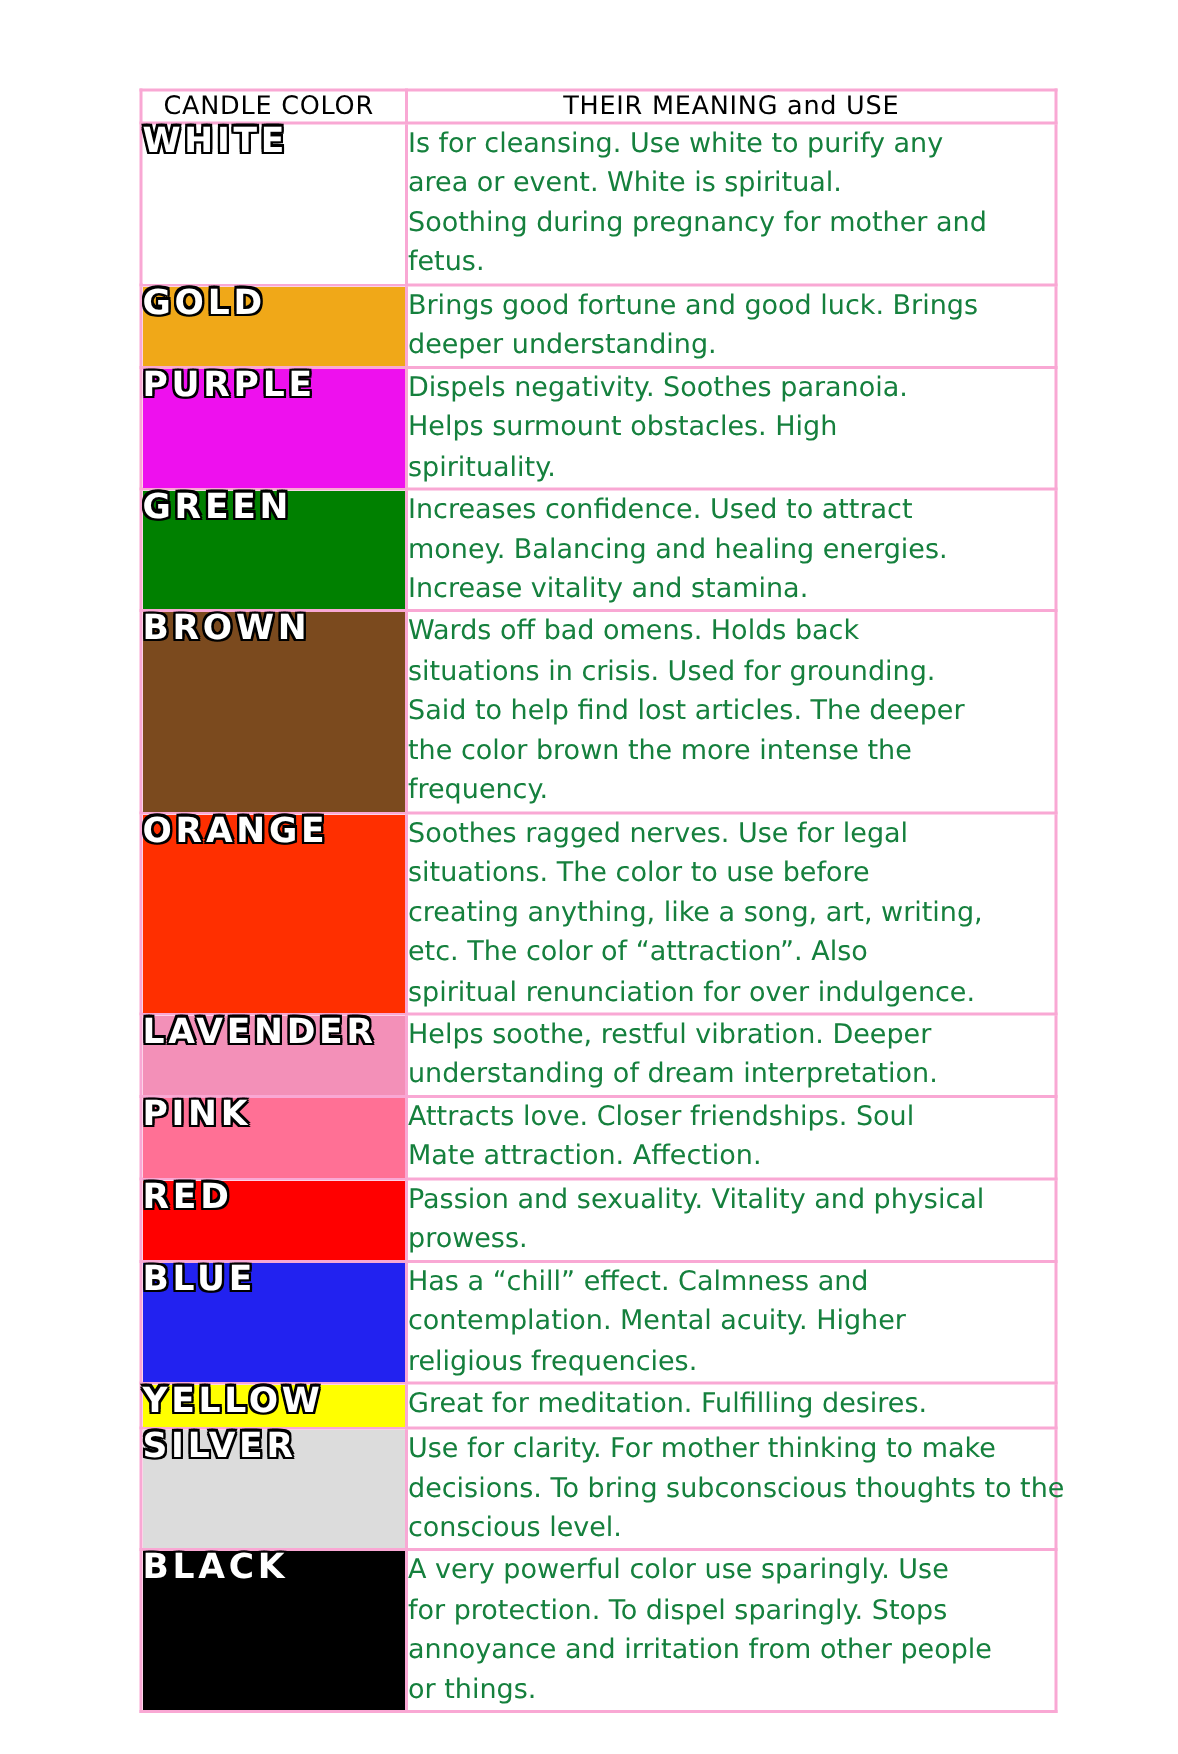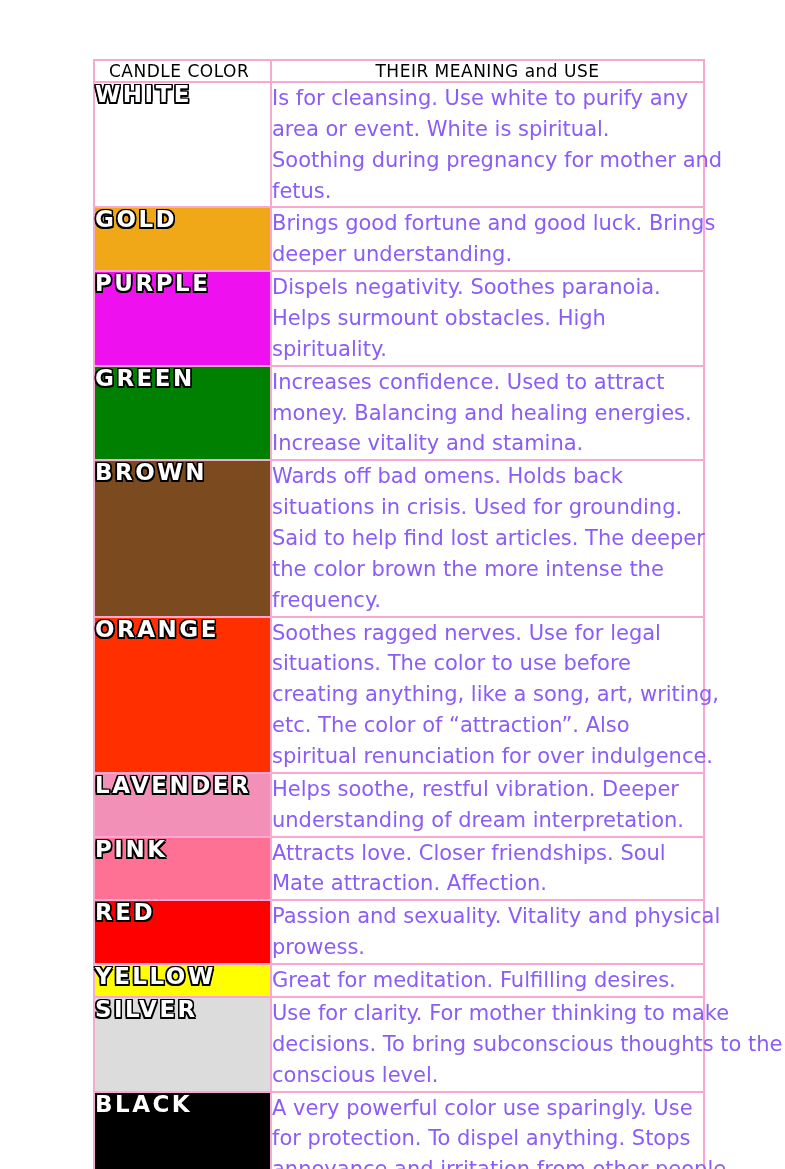"Is for cleansing. Use white" .meaning-cell { color: #8b5cf6 -> #15803d; font-size: 21px -> 18px }
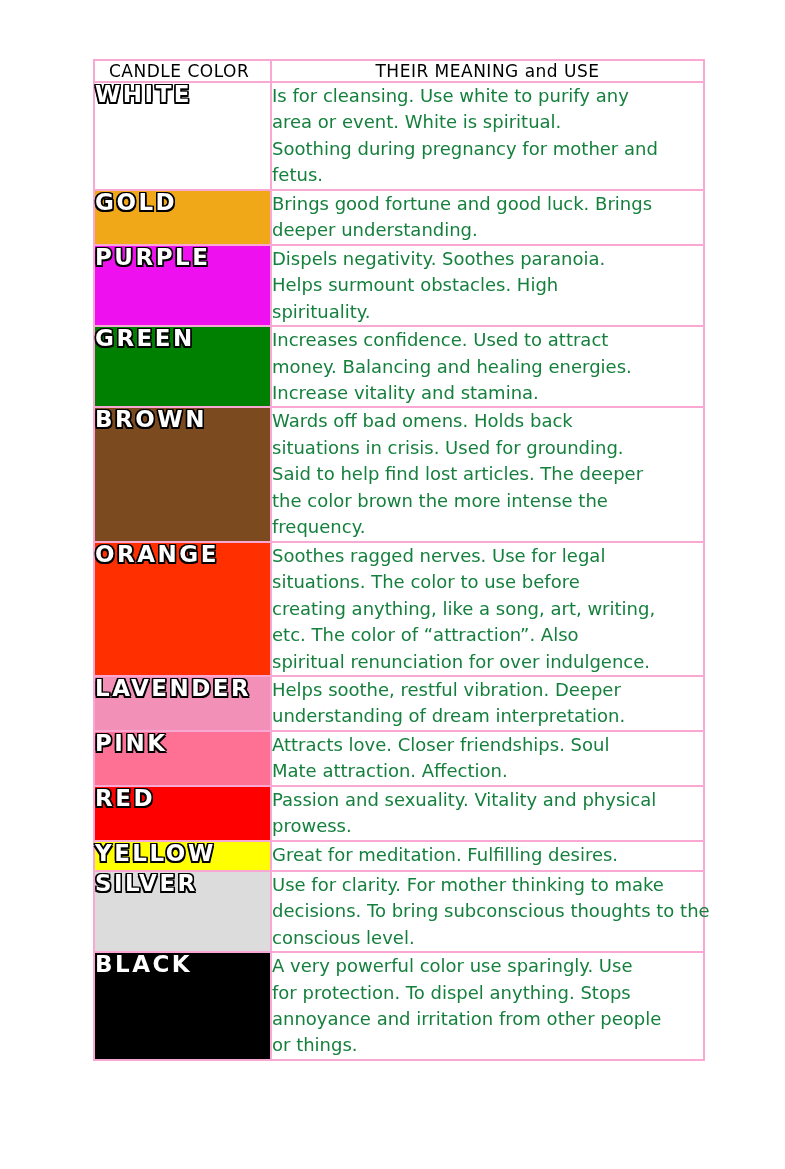"BLUE" tr { html: none -> <tr> <td><span>BLUE</span></td> <td> <span>Has a “chill” effect. Calmness and</span> <span>contemplation. Mental acuity. Higher</span> <span>religious frequencies.</span> </td> </tr> }
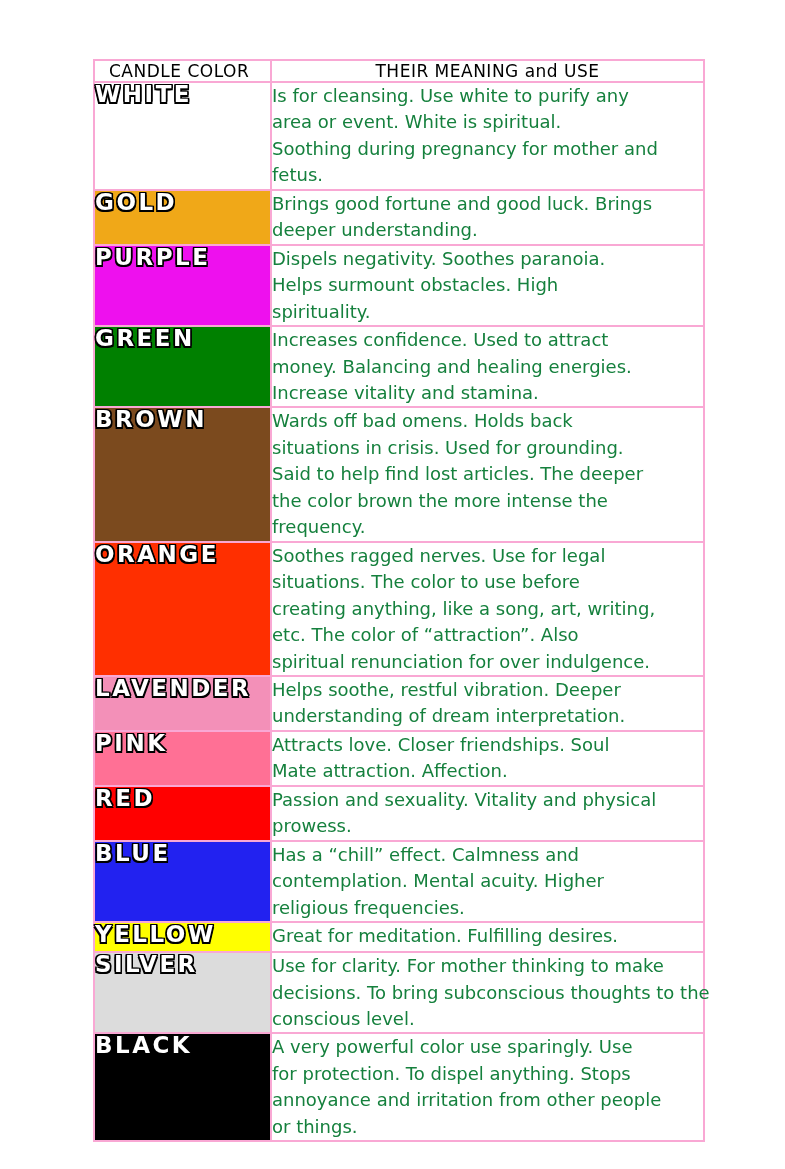"for protection. To dispel anything." span.line { text: anything -> sparingly }
